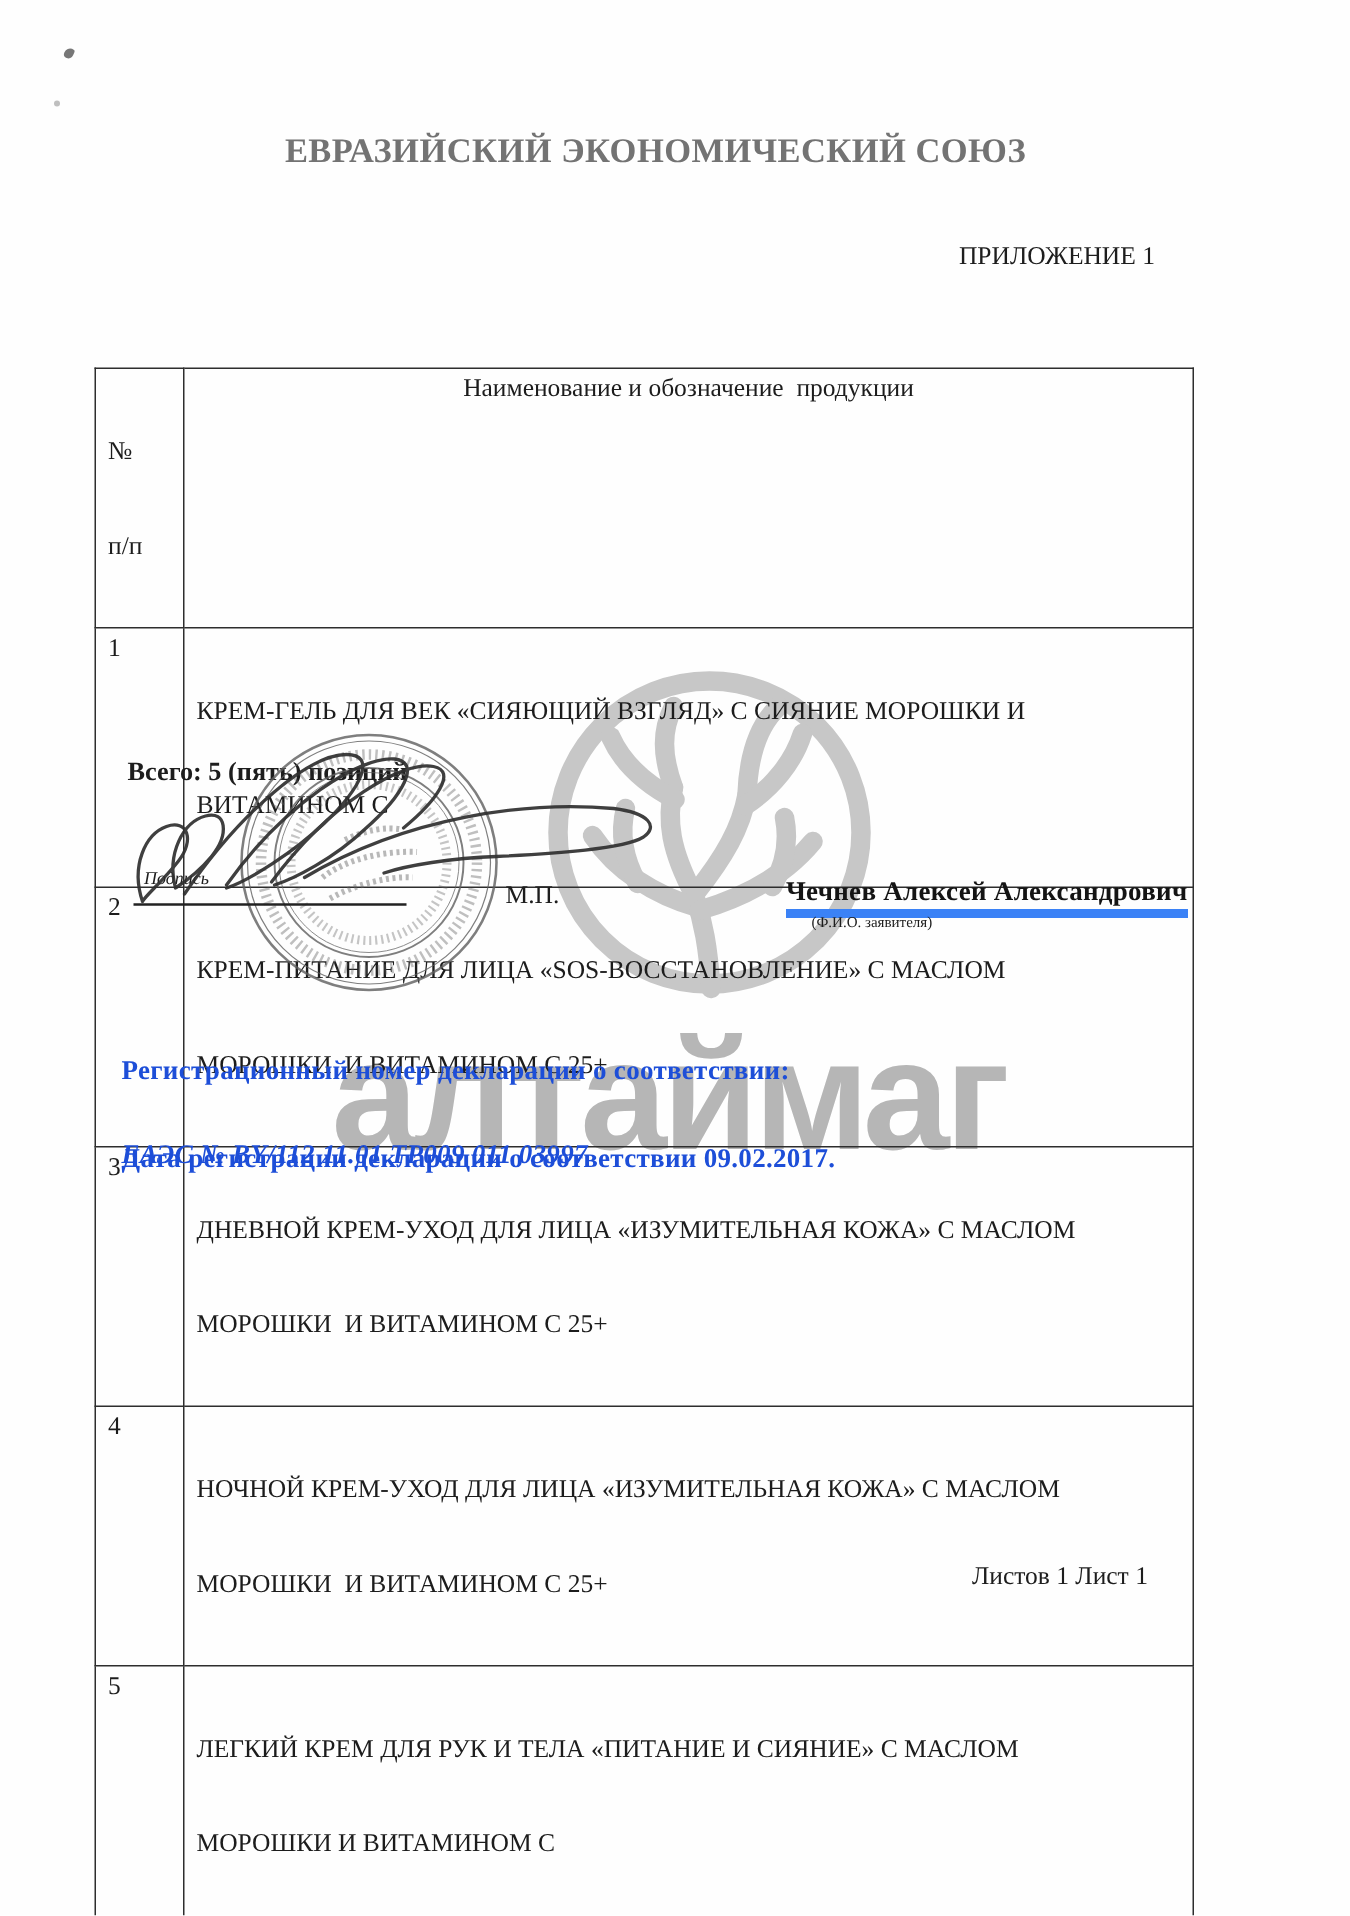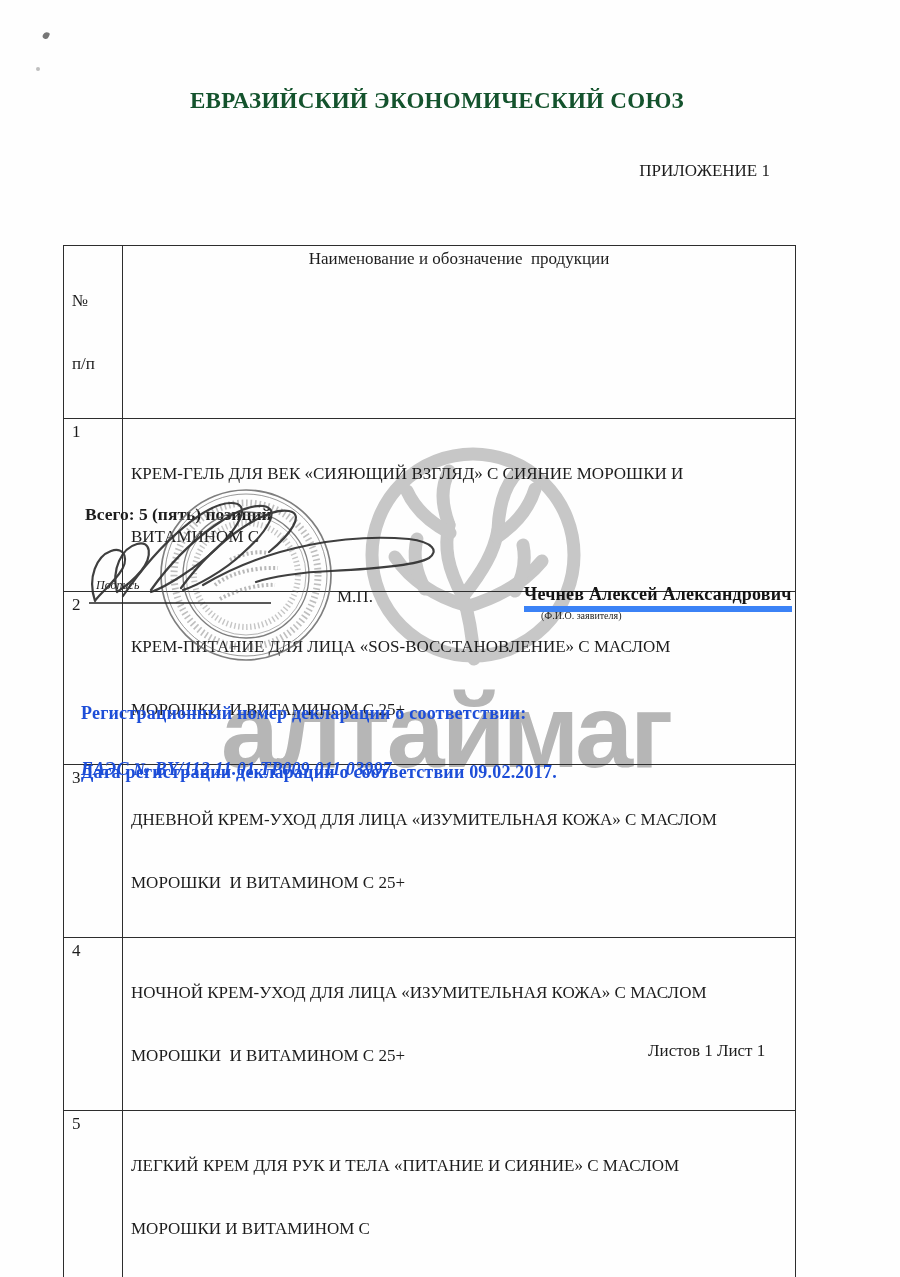"ЕВРАЗИЙСКИЙ ЭКОНОМИЧЕСКИЙ СОЮЗ" .title { color: #14532d -> #737373 }
